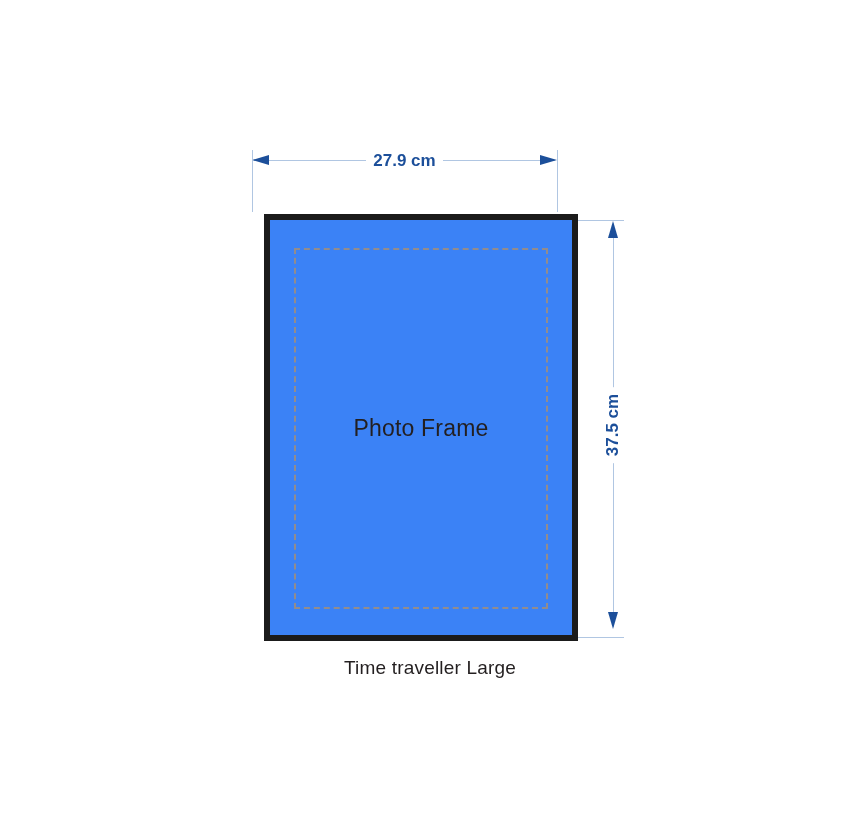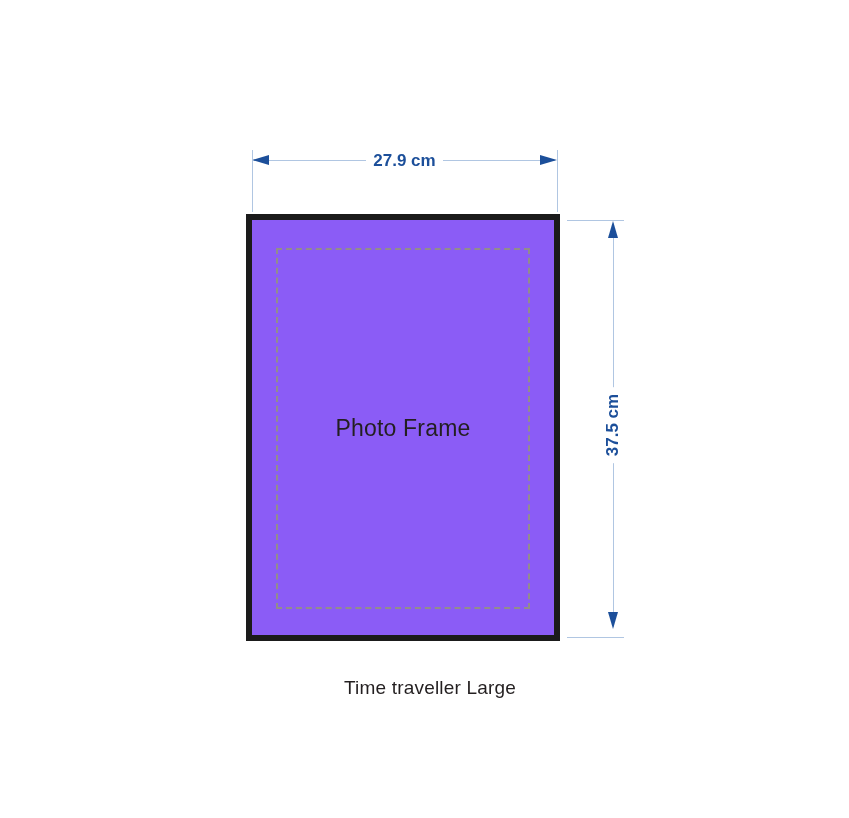"Photo Frame" .frame { background: #8b5cf6 -> #3b82f6; left: 246px -> 264px }
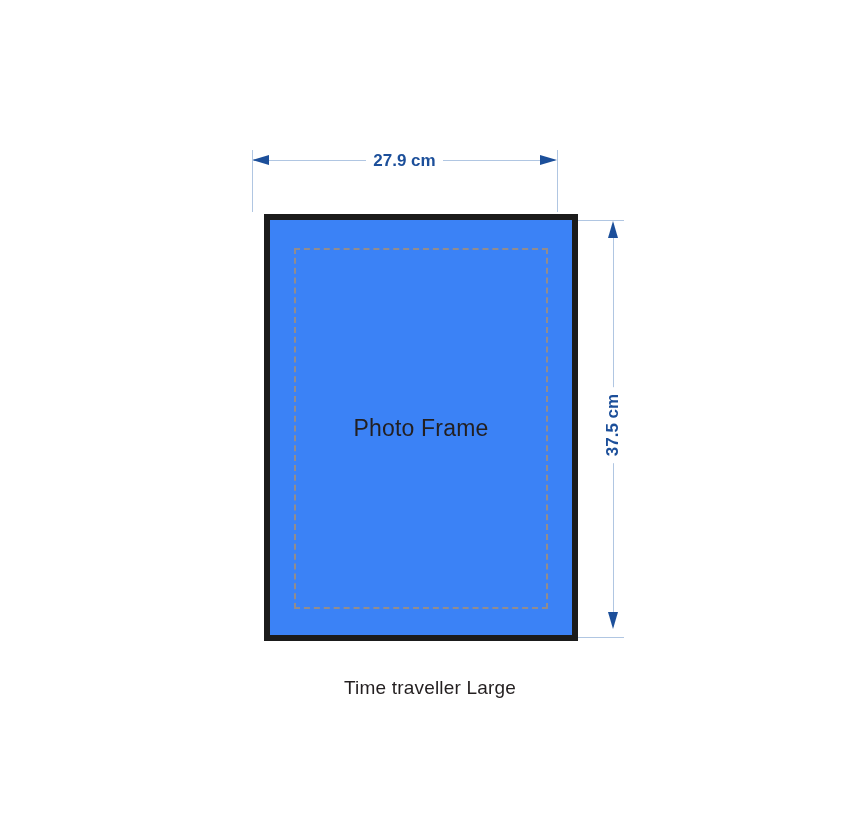"Time traveller Large" .caption { margin-top: 20px -> none }
